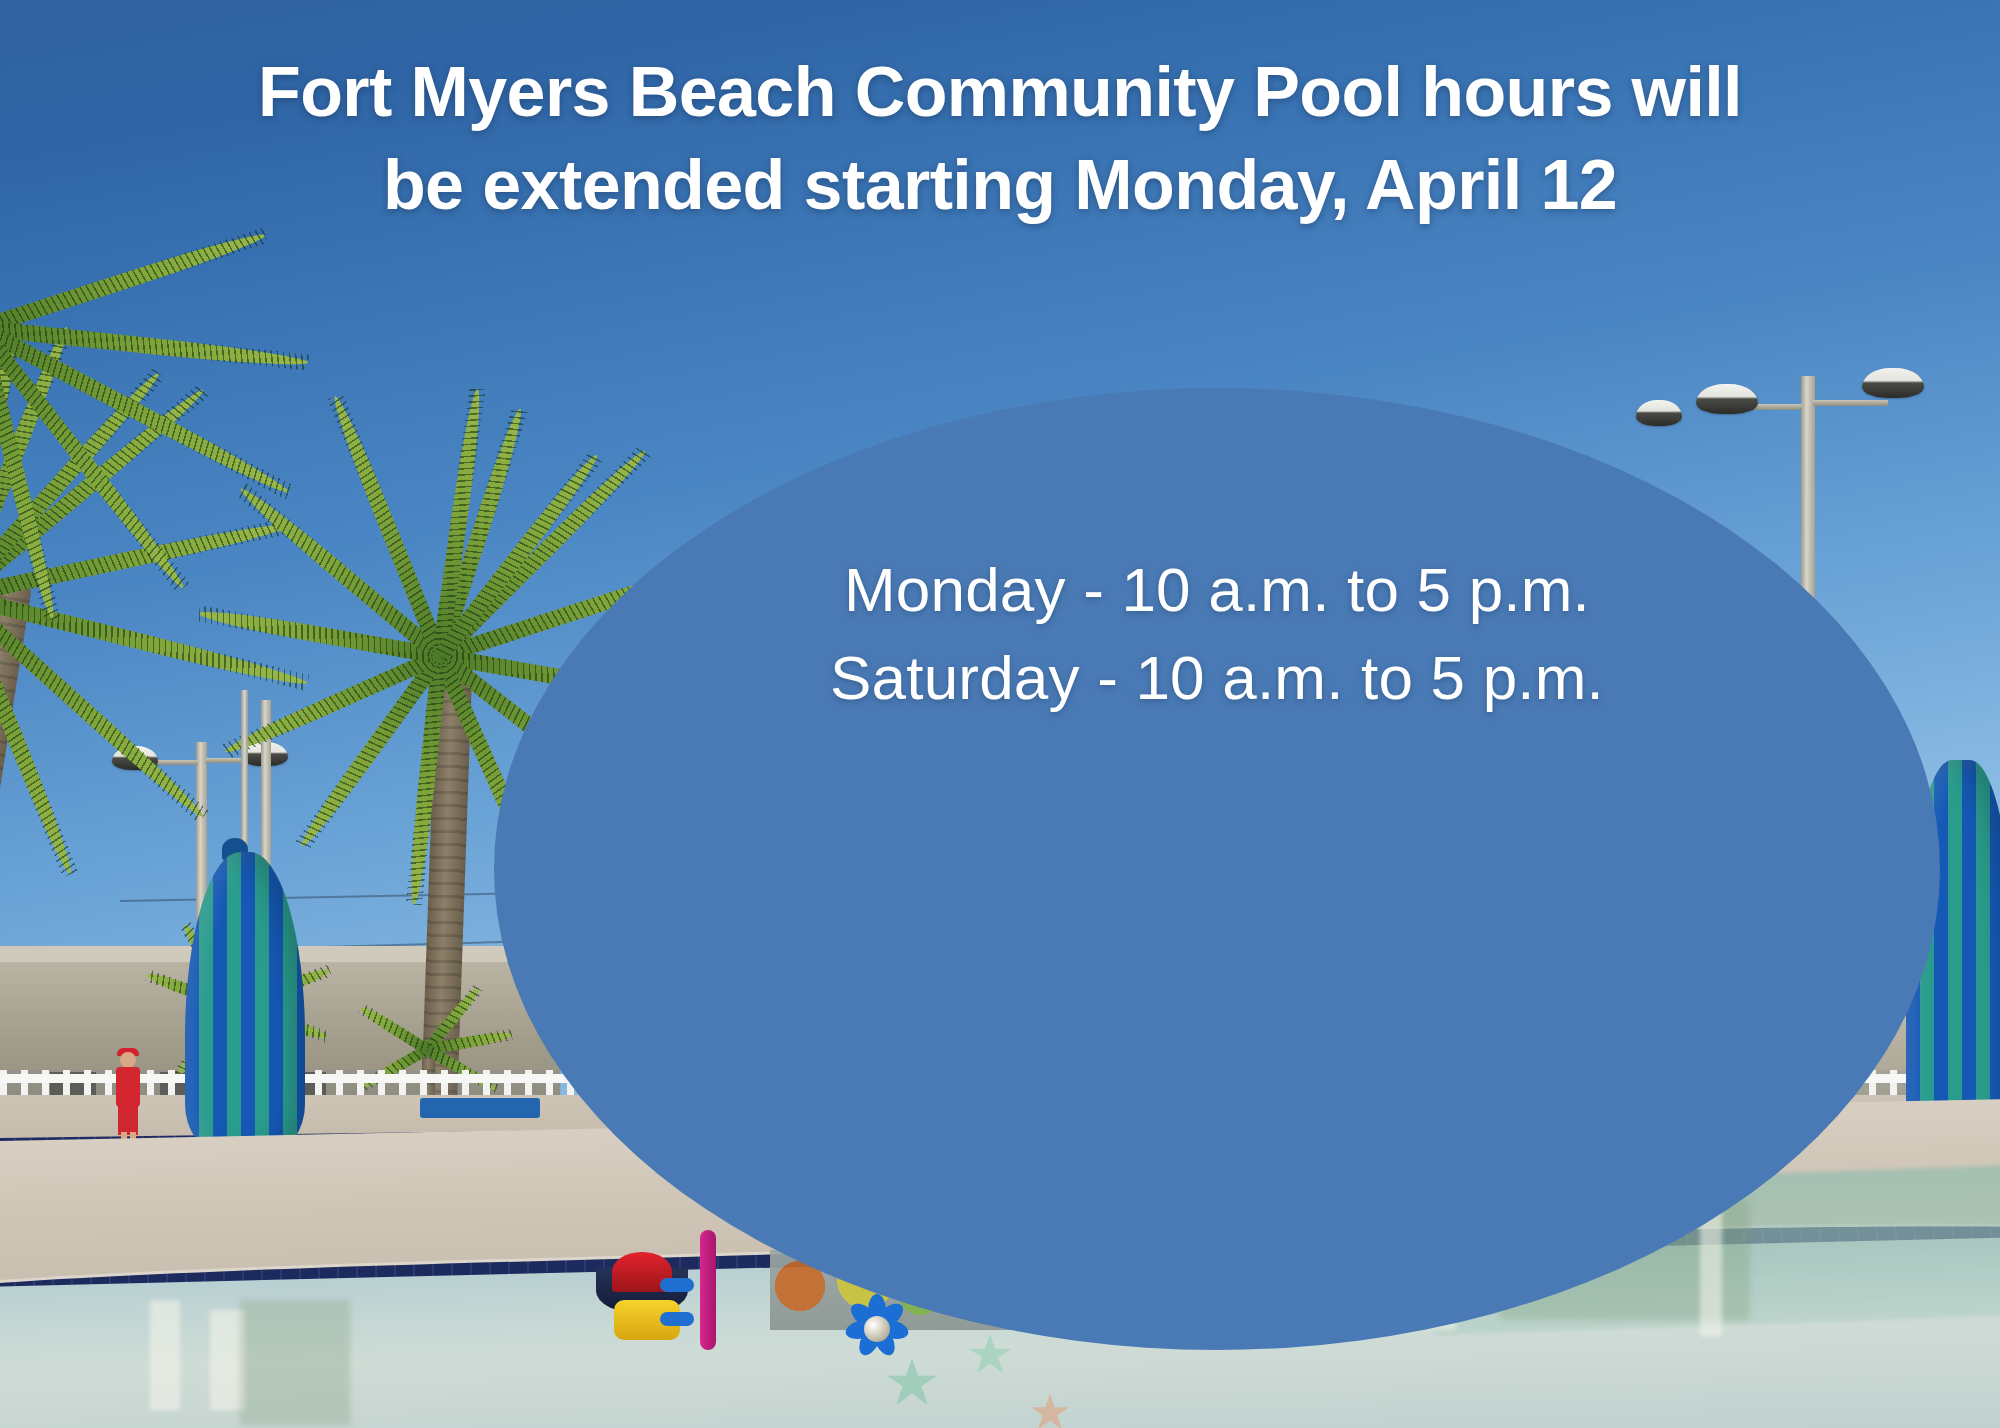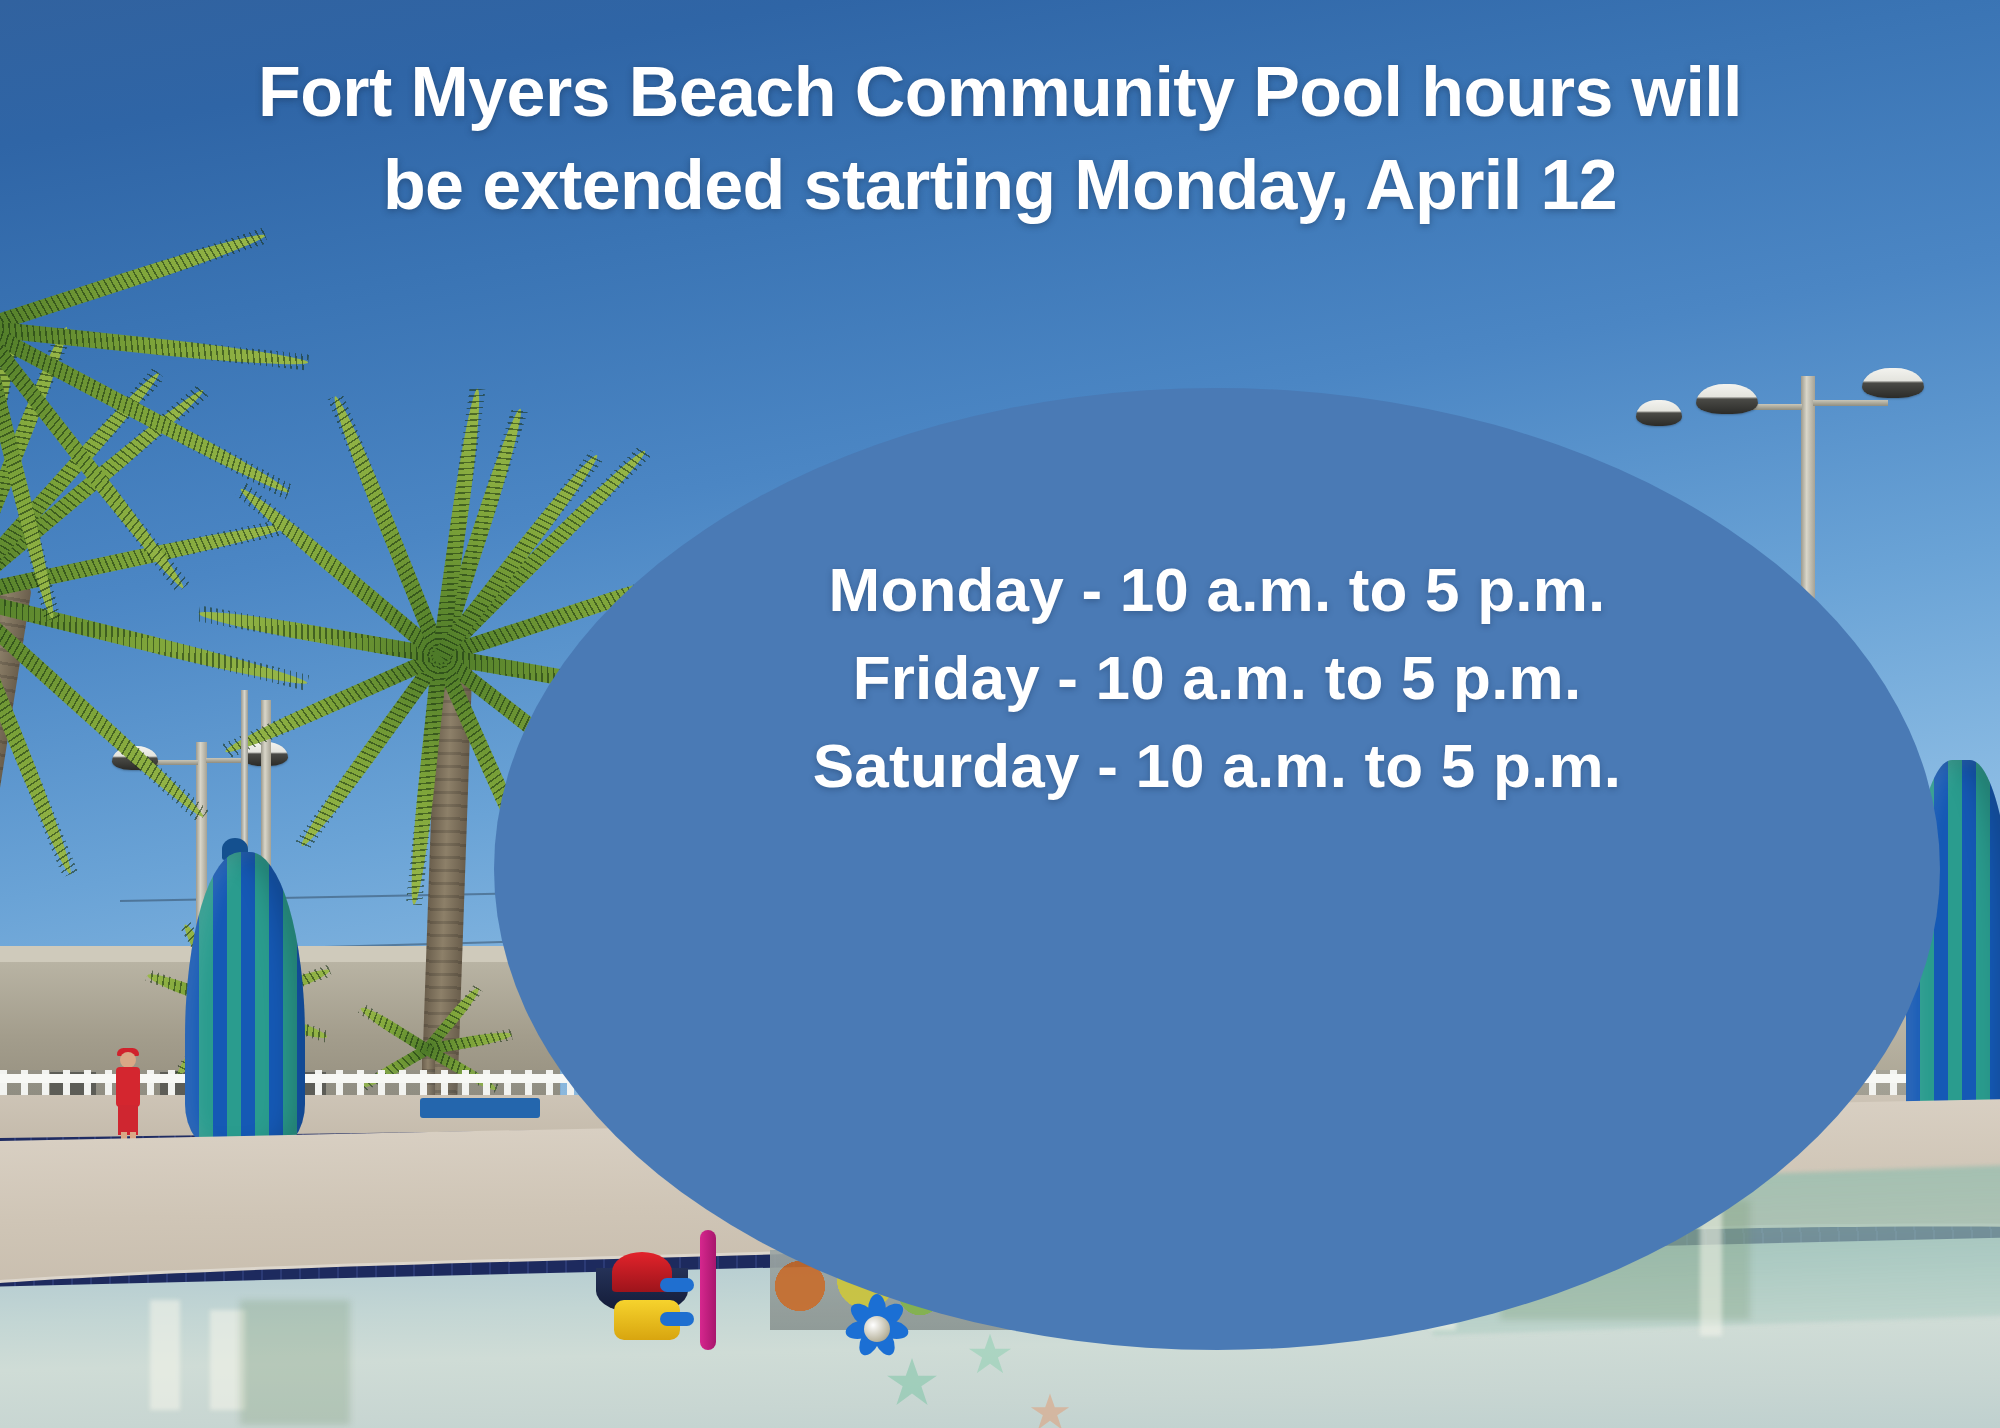"Monday - 10 a.m. to" .hrow { font-weight: bold -> normal }
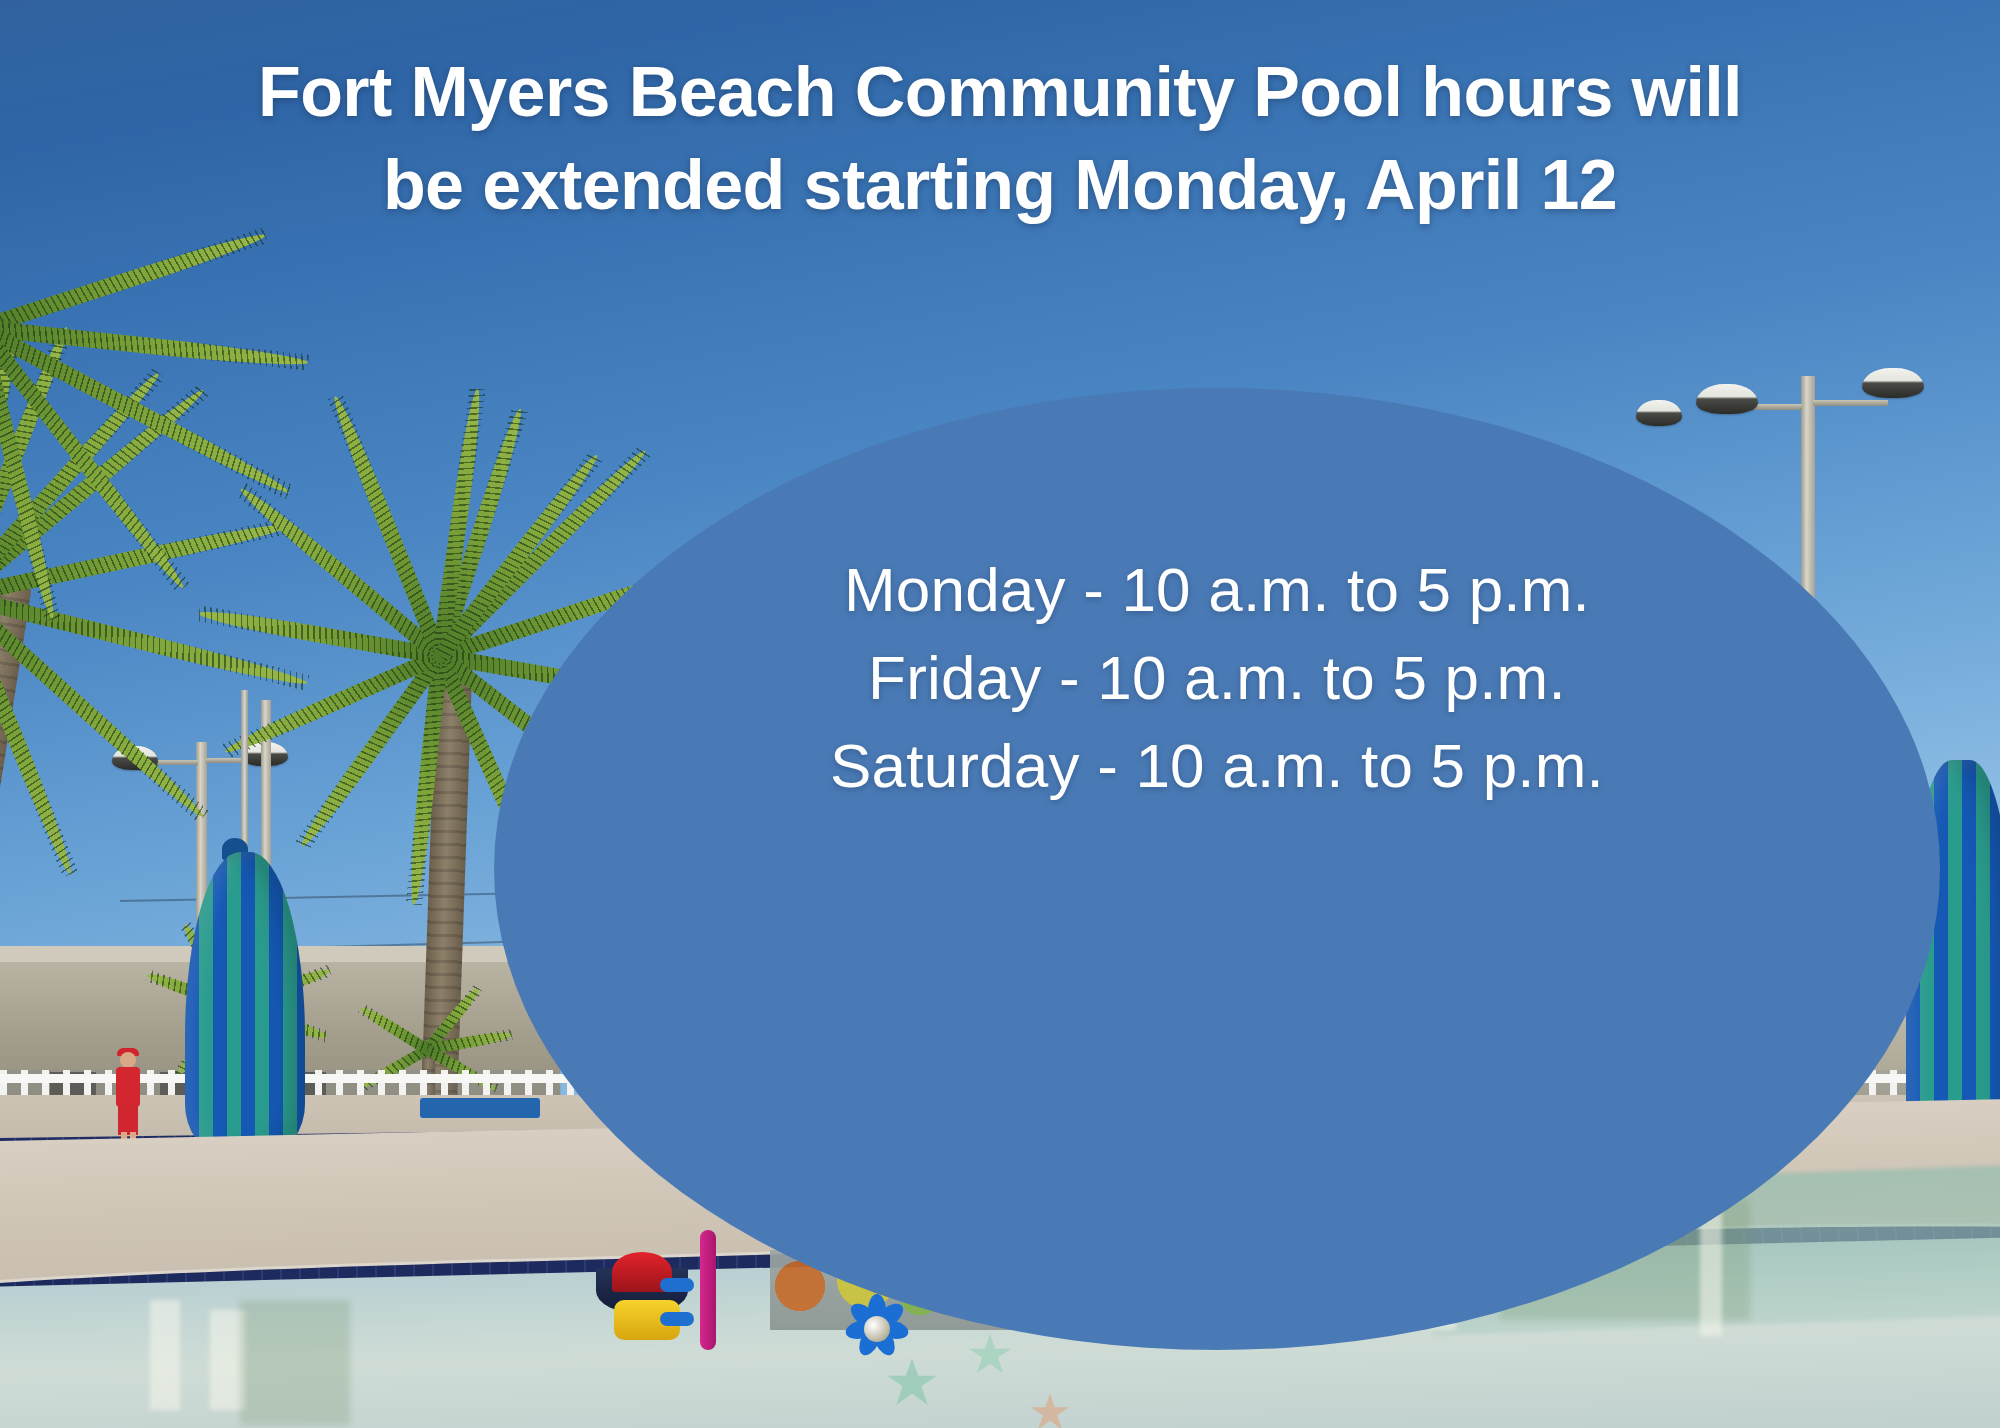"Friday - 10 a.m. to" div.hrow { html: <div>Friday - 10 a.m. to 5 p.m.</div> -> none }
